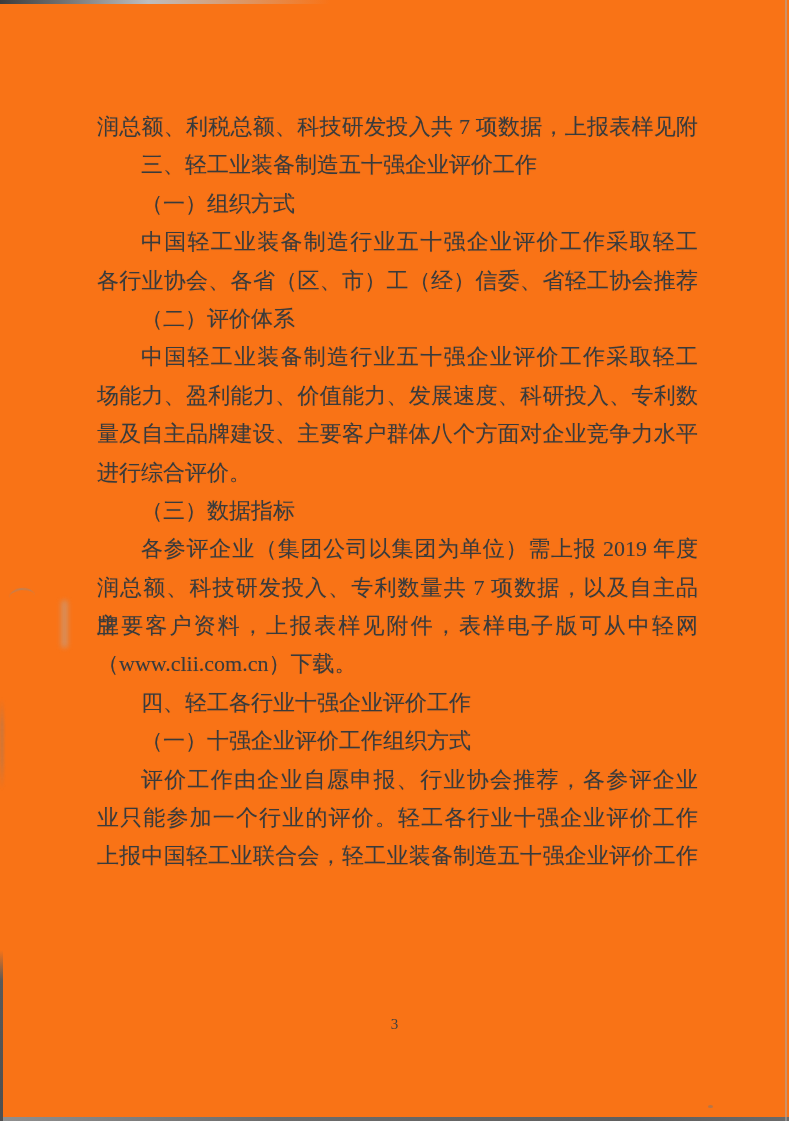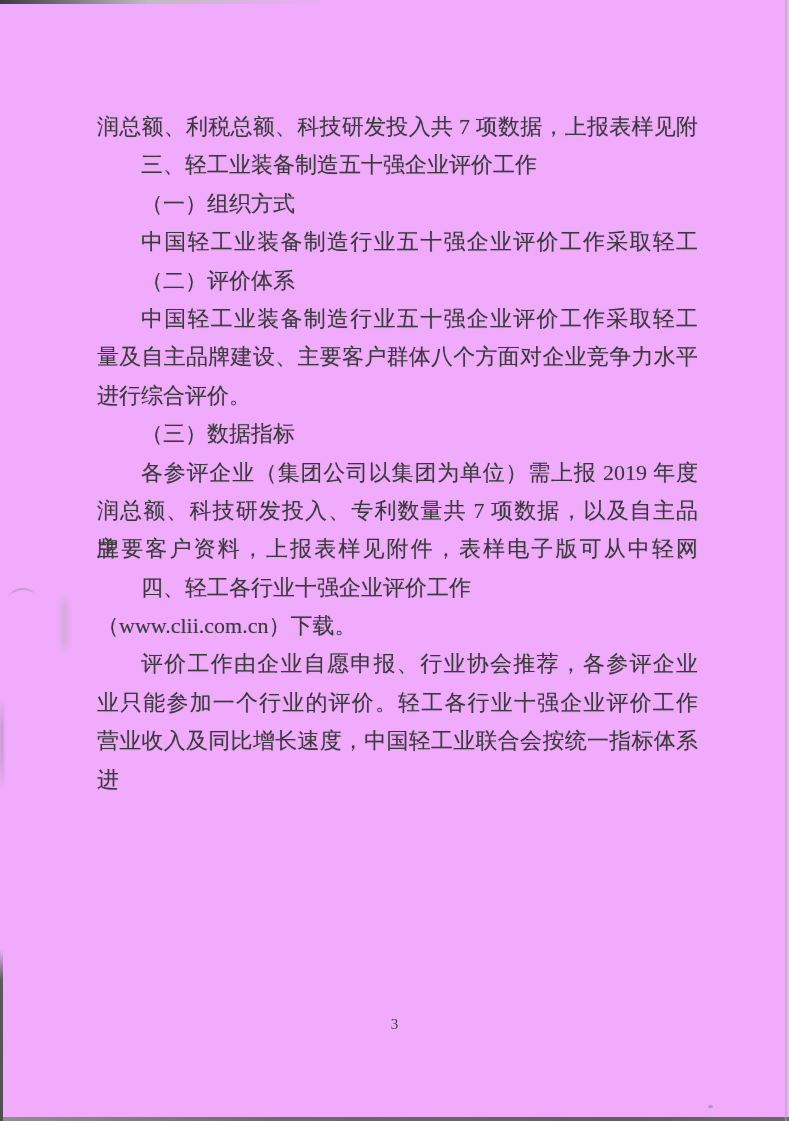"润总额、利税总额、科技研发投入共 7 项数据，上报表样见附" .page { background: #f0abfc -> #f97316 }
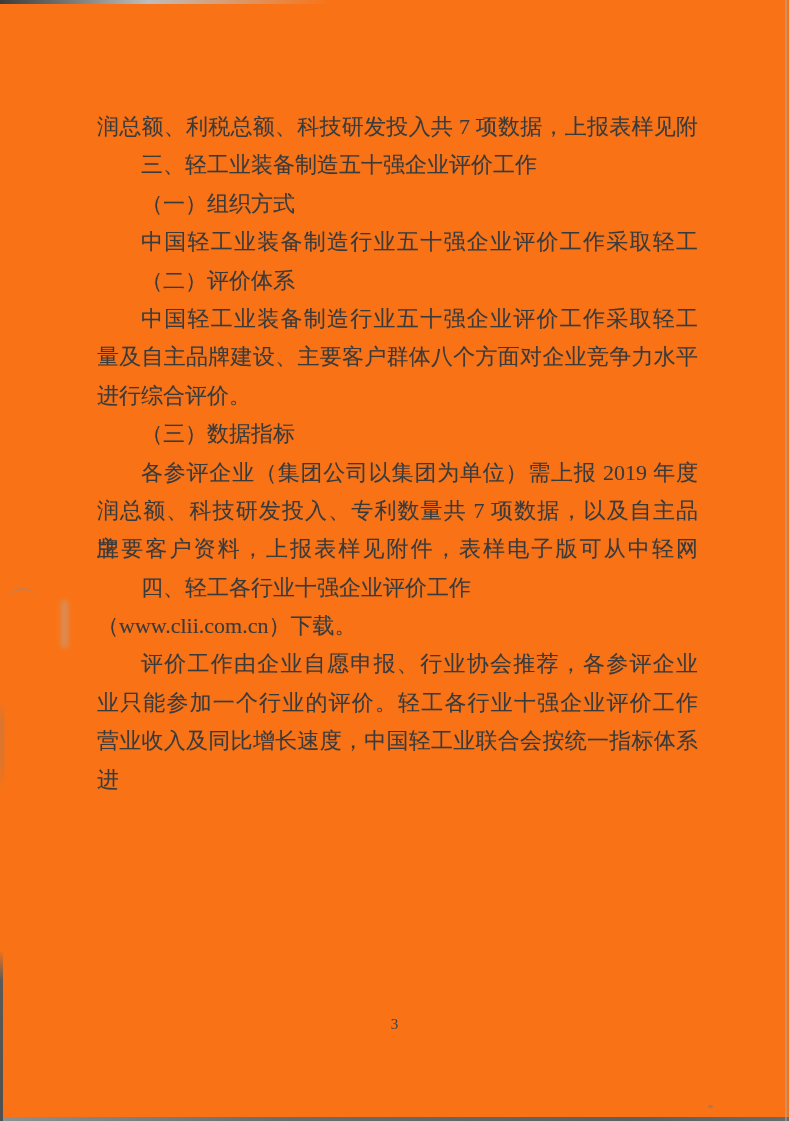"各行业协会、各省（区、市）工（经）信委、省轻工协会推荐" div.line { html: none -> <div>各行业协会、各省（区、市）工（经）信委、省轻工协会推荐</div> }
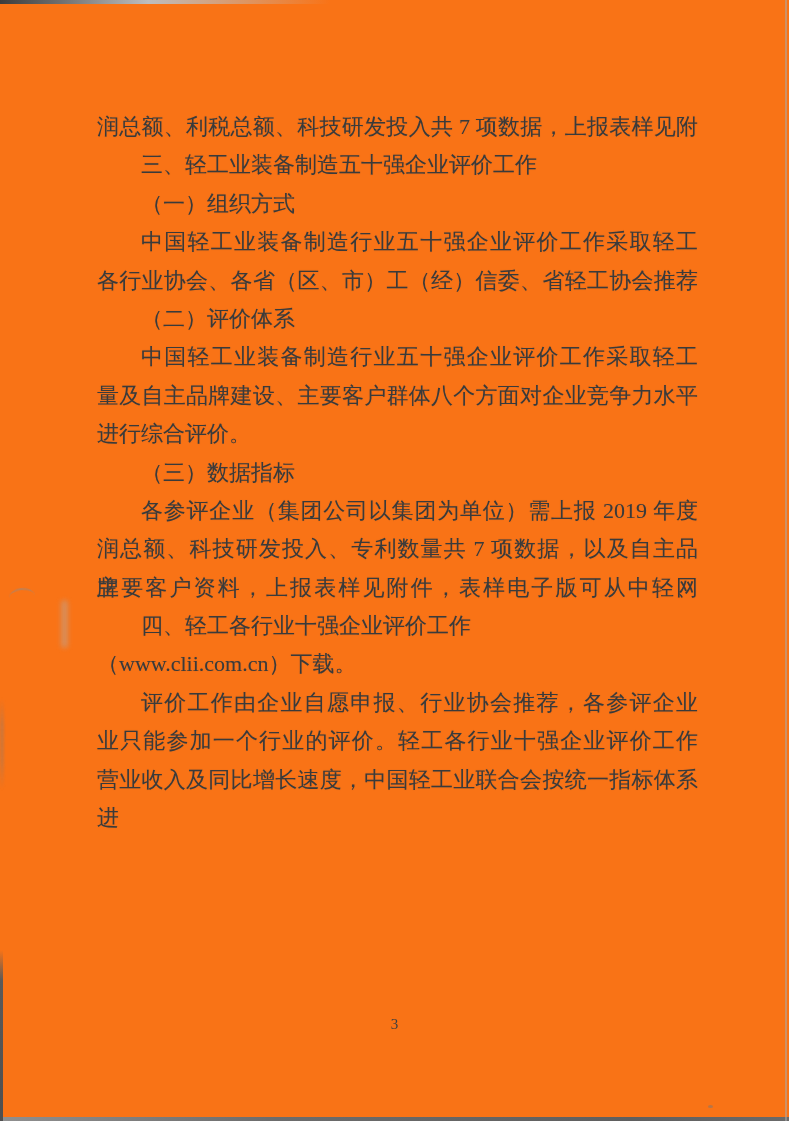"场能力、盈利能力、价值能力、发展速度、科研投入、专利数" div.line { html: none -> <div>场能力、盈利能力、价值能力、发展速度、科研投入、专利数</div> }
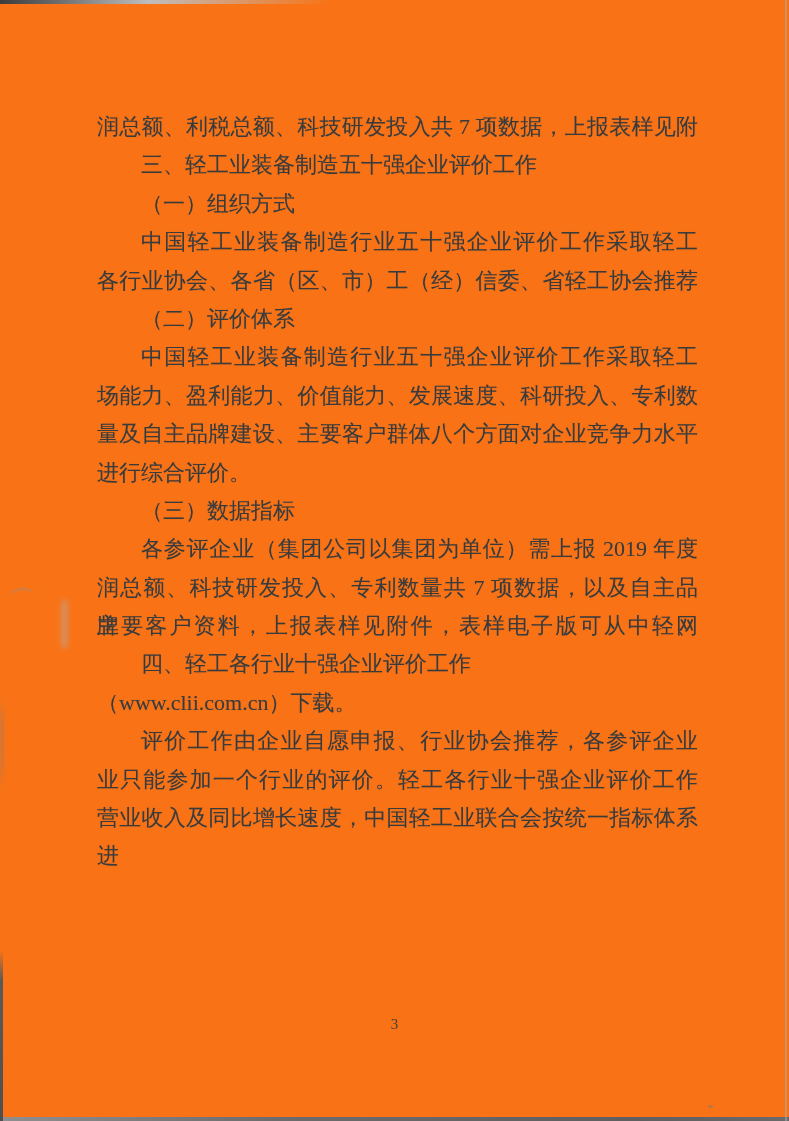"四、轻工各行业十强企业评价工作" div.line { order: before "（www.clii.com.cn）下载。" -> after "（www.clii.com.cn）下载。" }
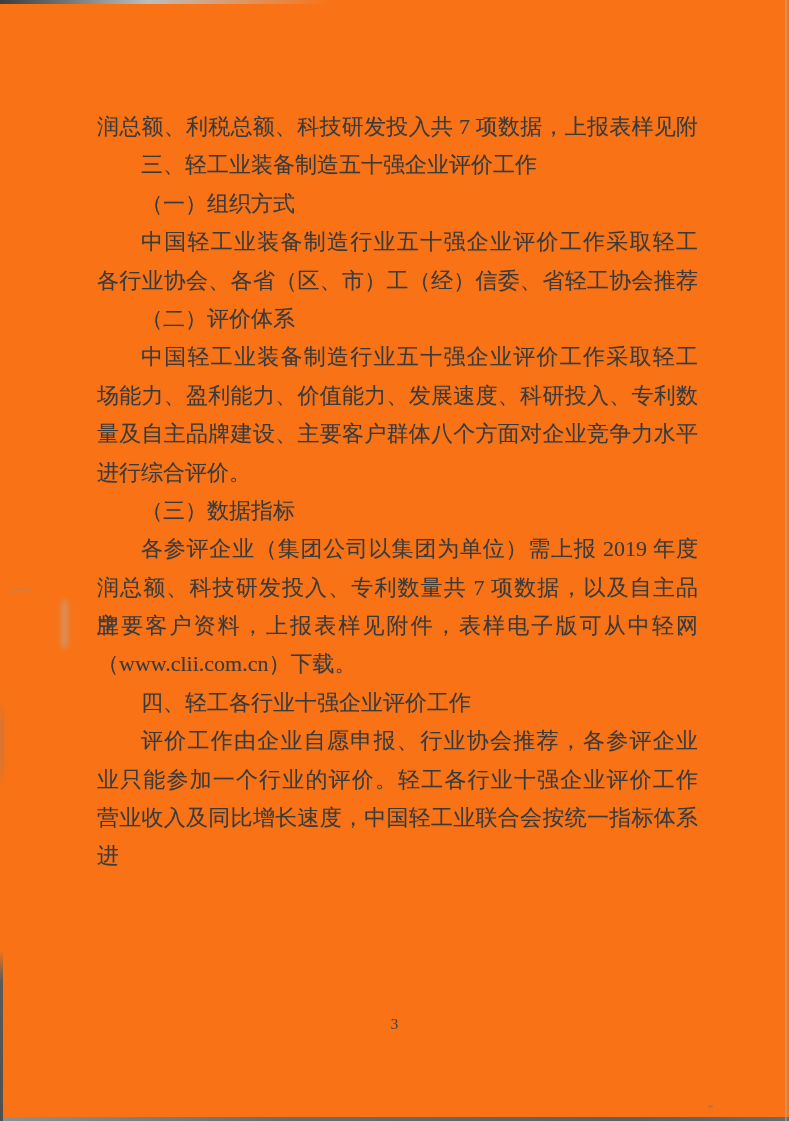"（一）十强企业评价工作组织方式" div.line { html: none -> <div>（一）十强企业评价工作组织方式</div> }
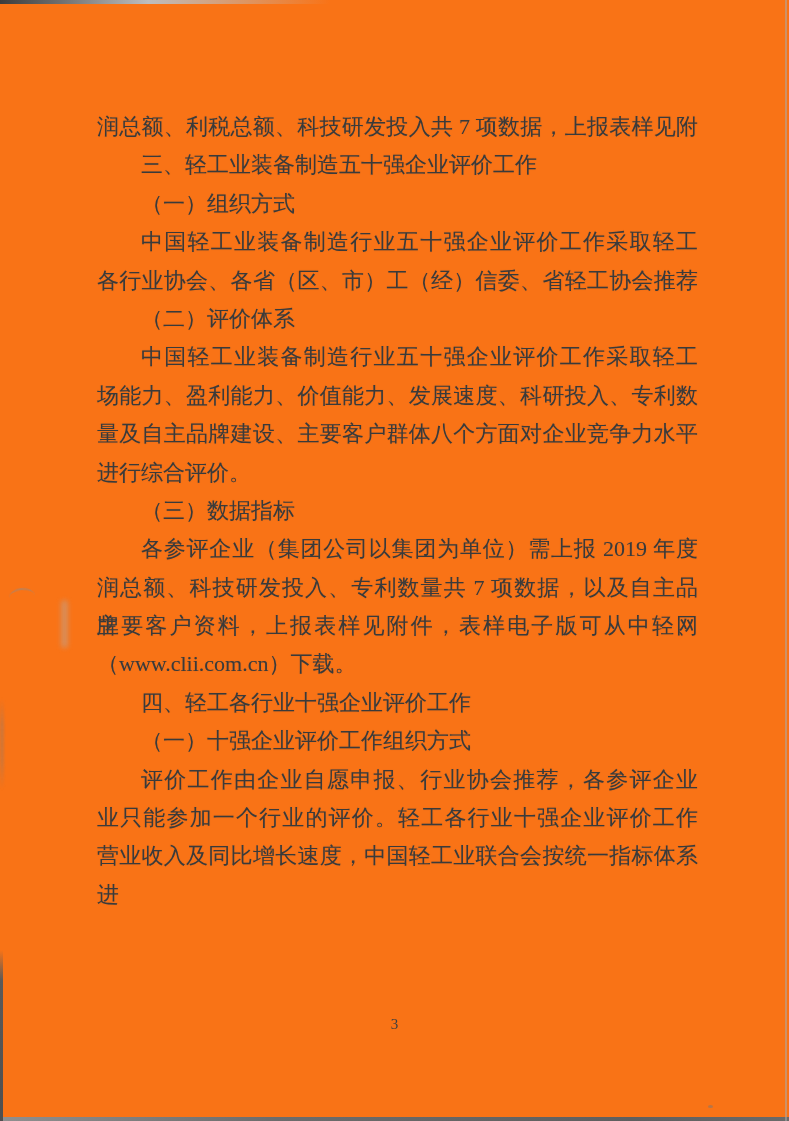"营业收入及同比增长速度，中国轻工业联合会按统一指标体系进" div.line { text: 营业收入及同比增长速度，中国轻工业联合会按统一指标体系进 -> 上报中国轻工业联合会，轻工业装备制造五十强企业评价工作 }
